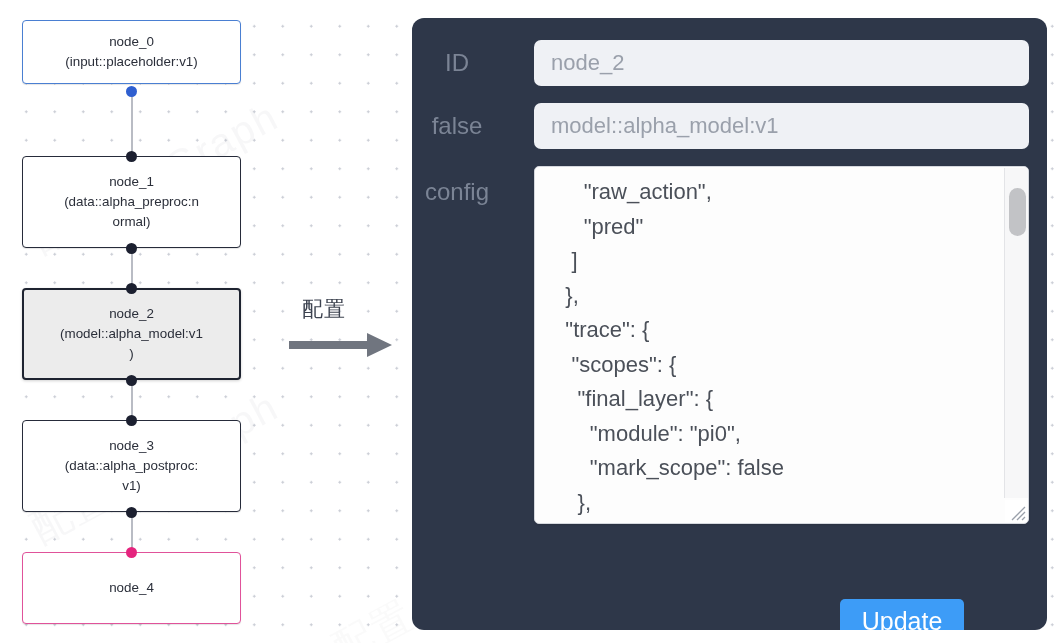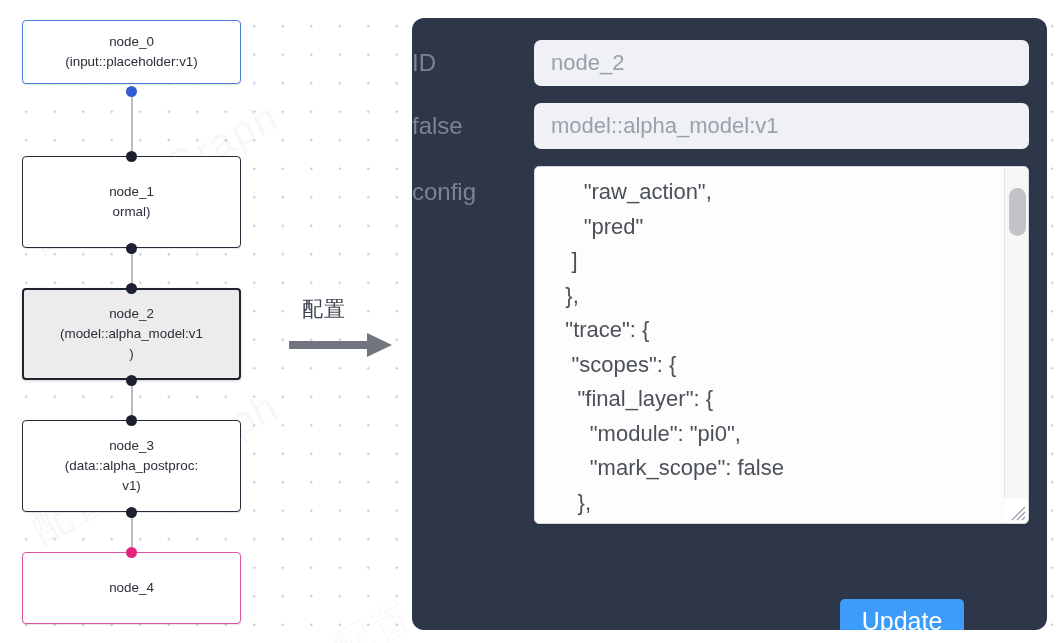"ID" .field-label { text-align: left -> center }
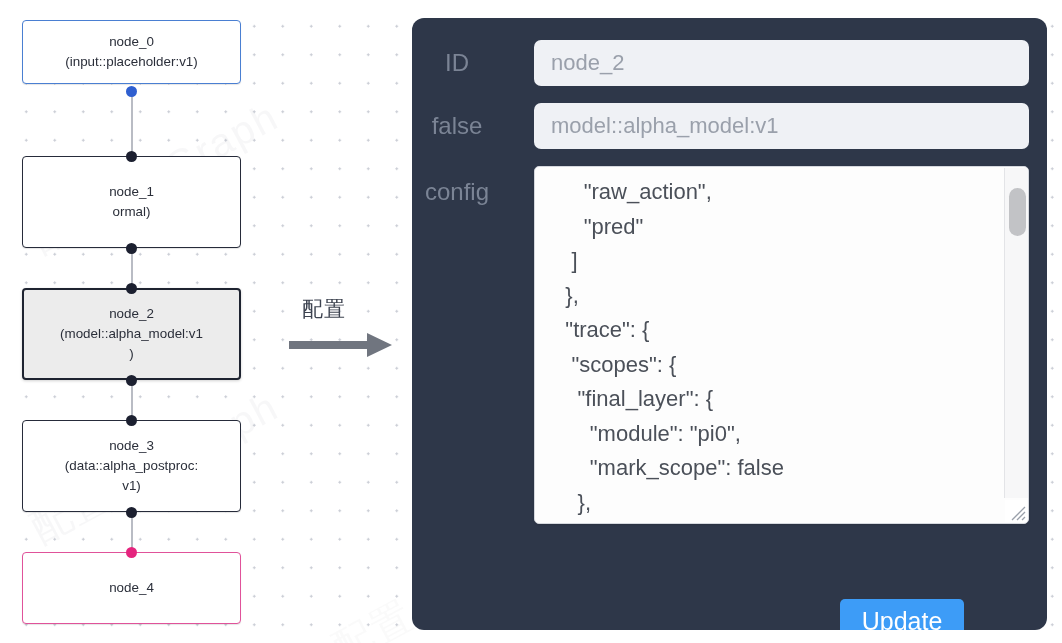"(data::alpha_preproc:n" span.nline { html: none -> <span>(data::alpha_preproc:n</span> }
